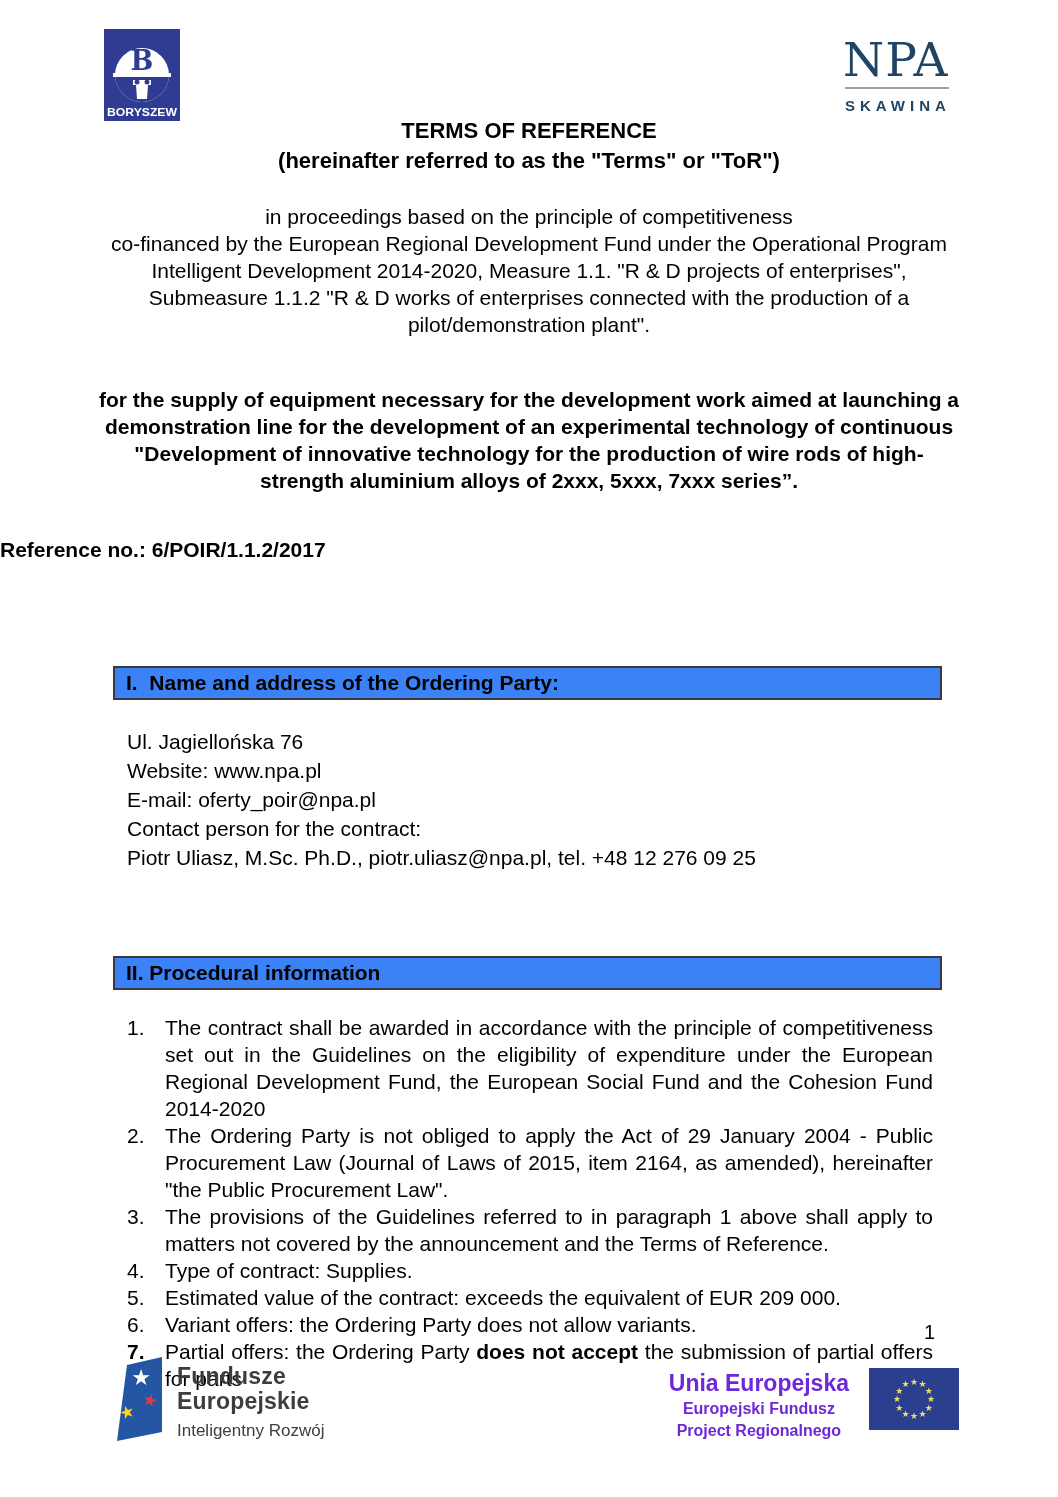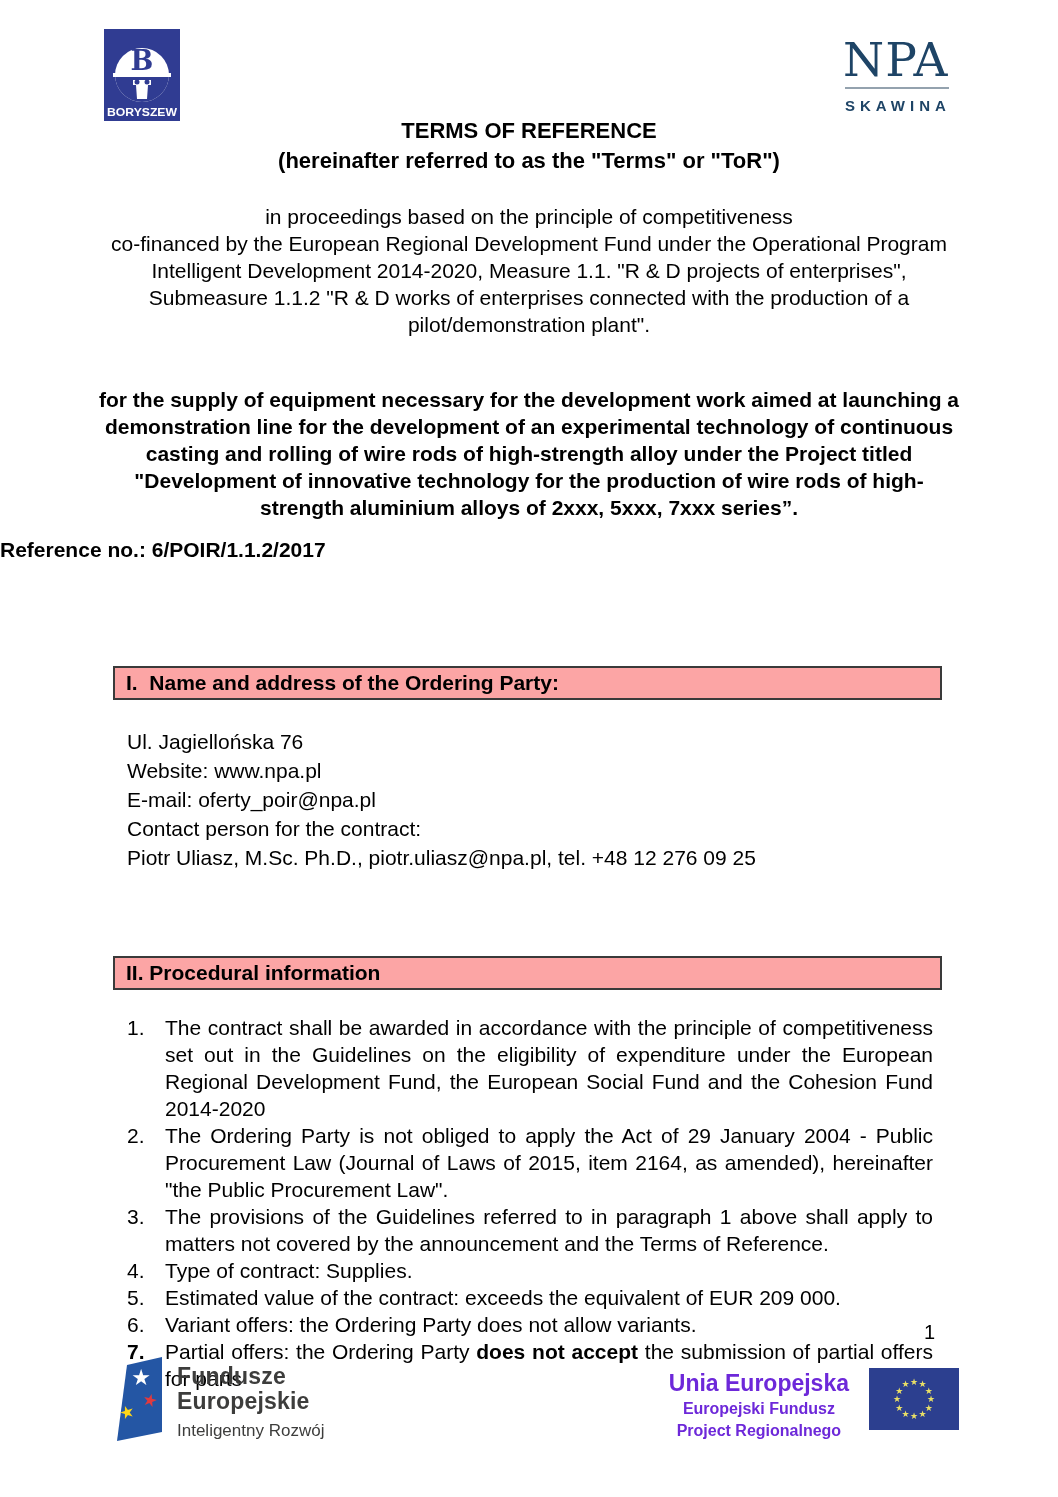"casting and rolling of wire" div { html: <div>casting and rolling of wire rods of high-strength alloy under the Project titled</div> -> none }
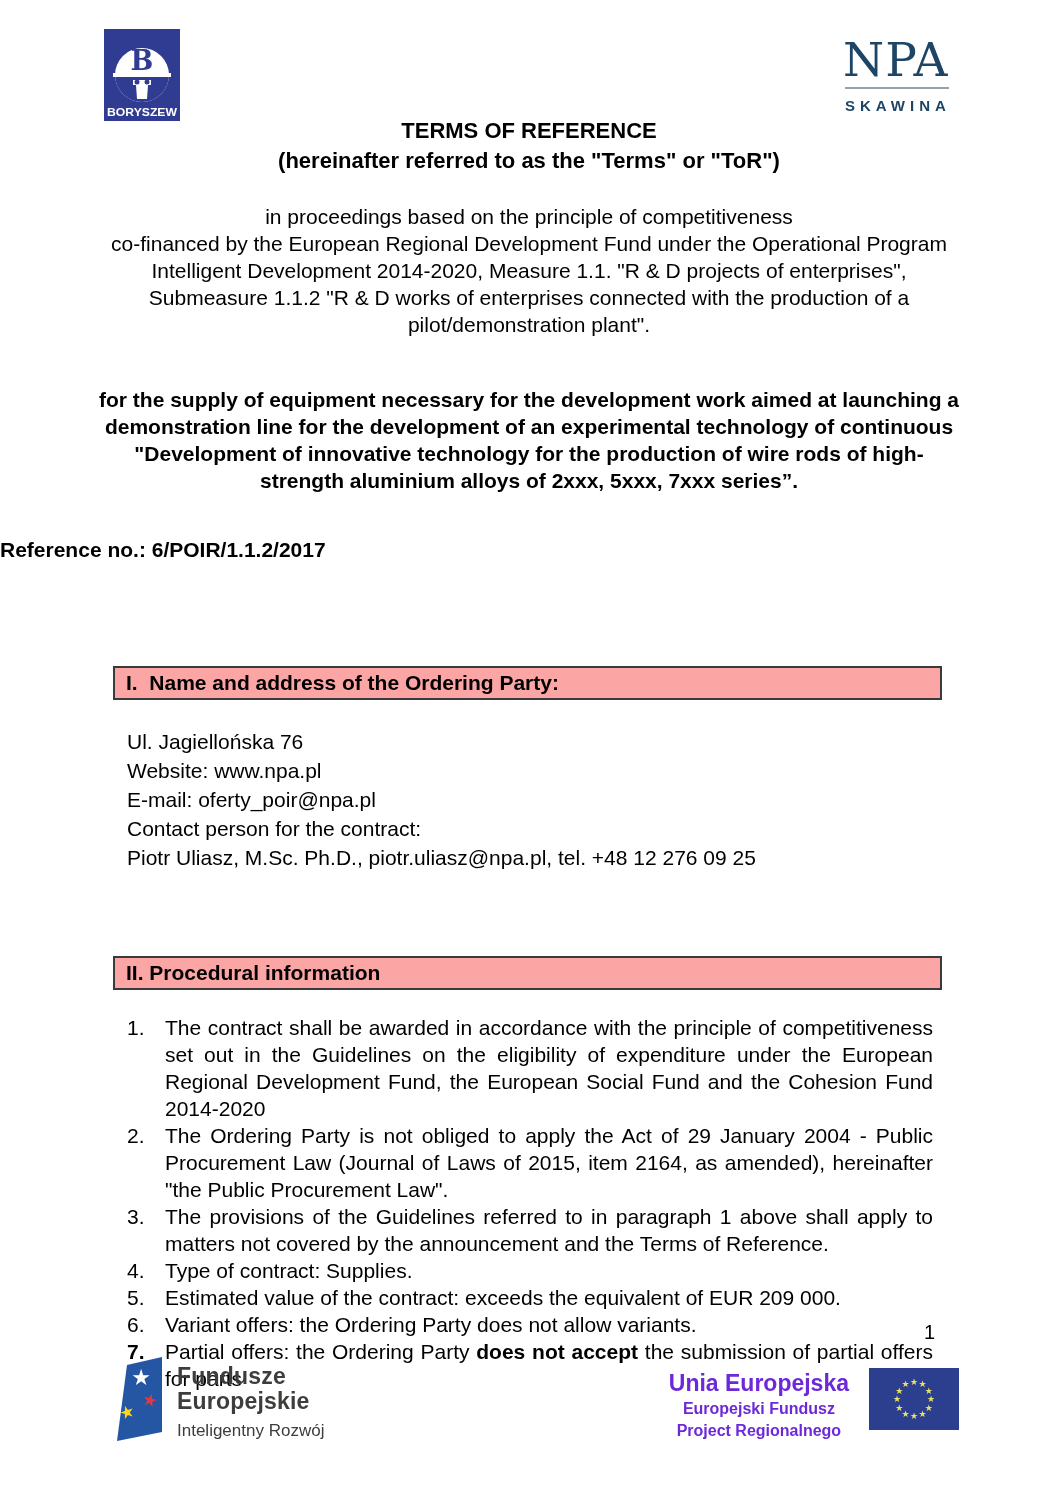"I. Name and address of" .section-box { background: #fca5a5 -> #3b82f6 }
